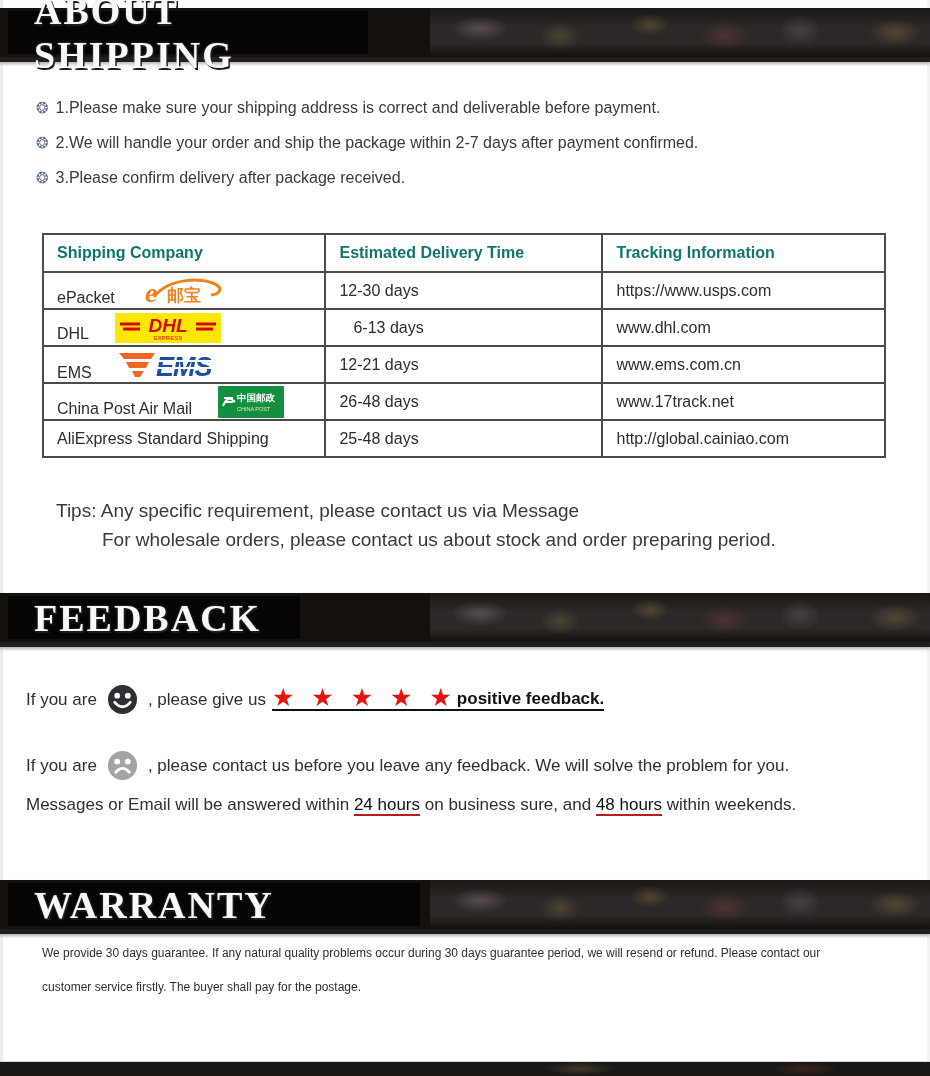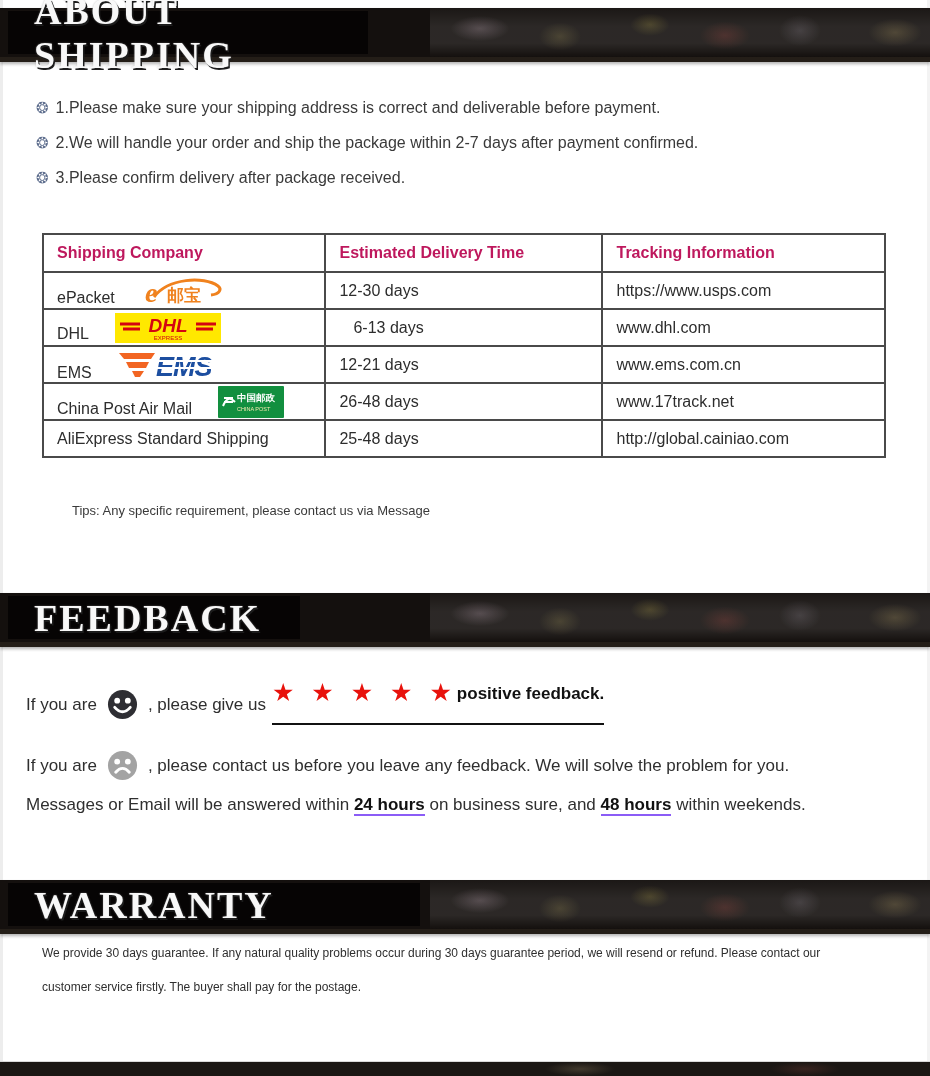"Shipping Company" #shipping-table th { color: #be185d -> #0f766e }
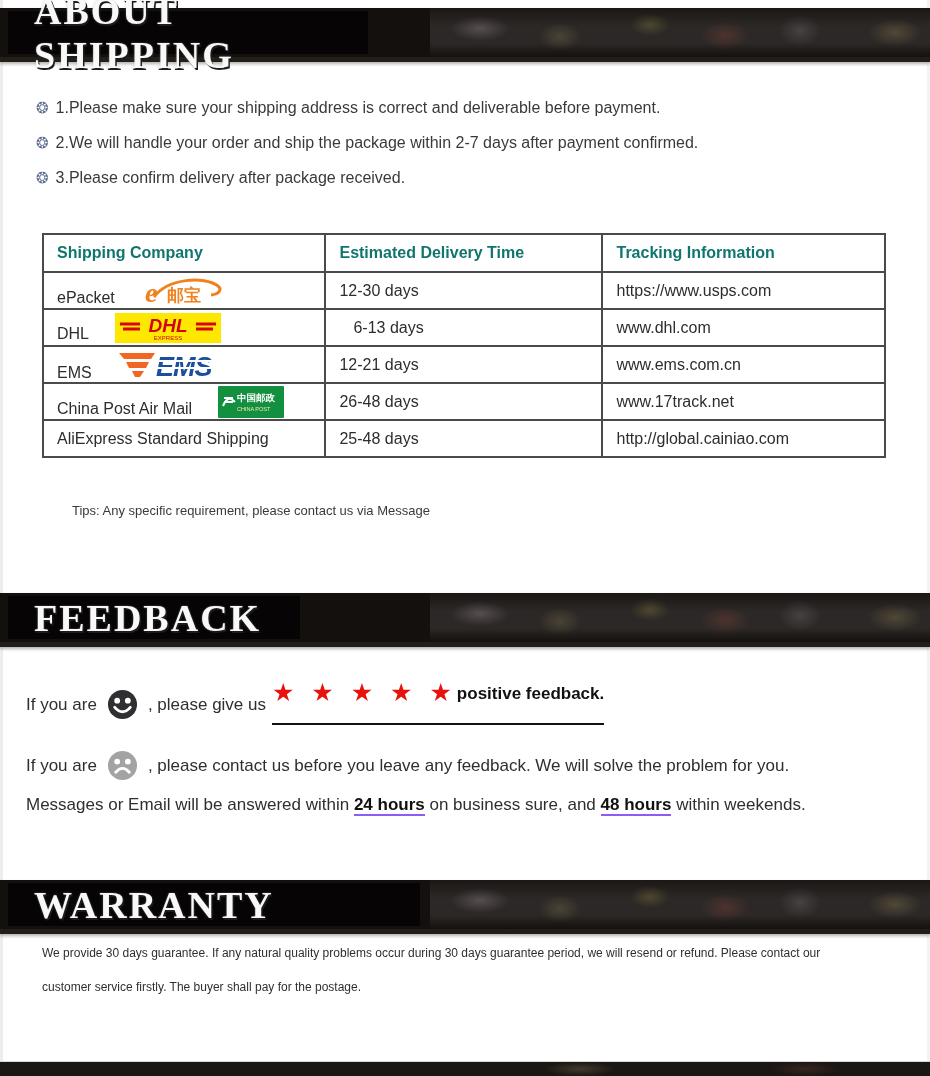"Tips: Any specific requirement, please" #tips { font-size: 13px -> 19px; left: 72px -> 56px }
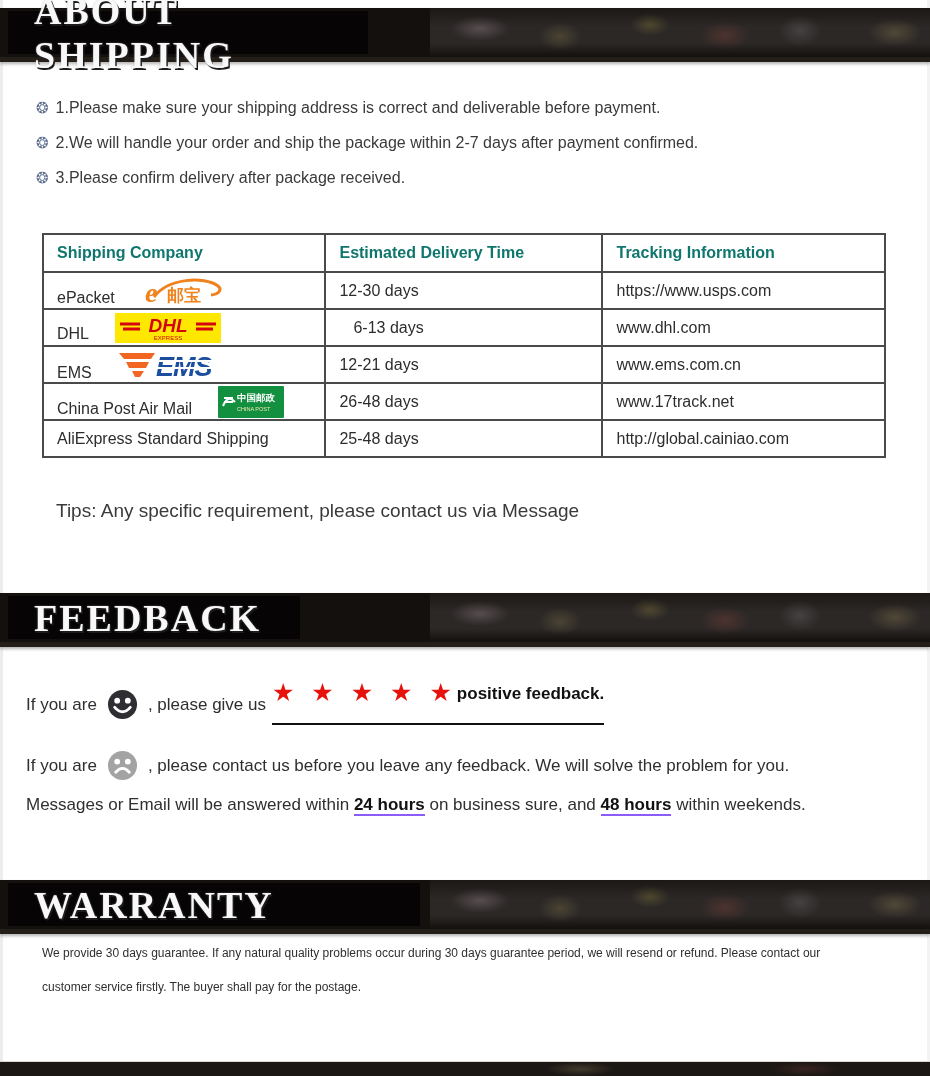"For wholesale orders, please contact" div.tips-line2 { html: none -> <div>For wholesale orders, please contact us about stock and order preparing period.</div> }
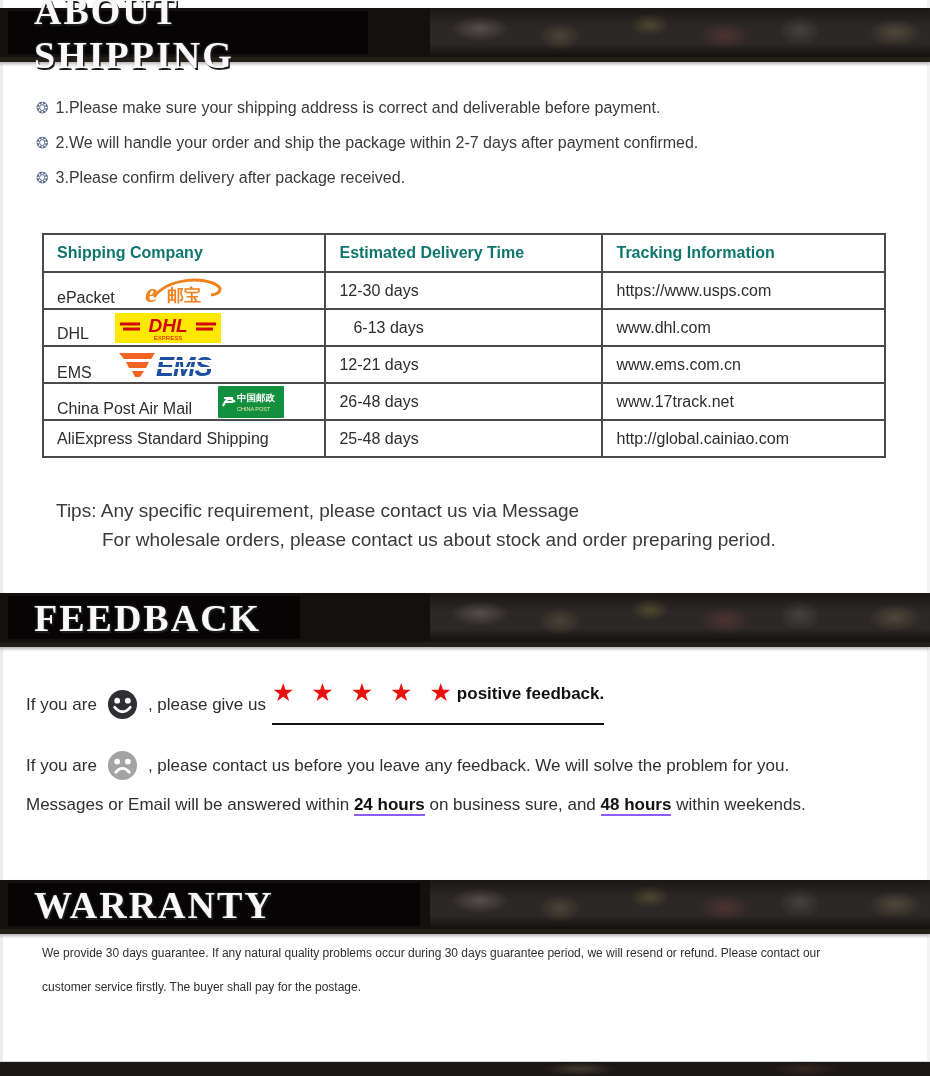"★ ★ ★ ★ ★positive" .underline-group { padding-bottom: 19px -> 0 }
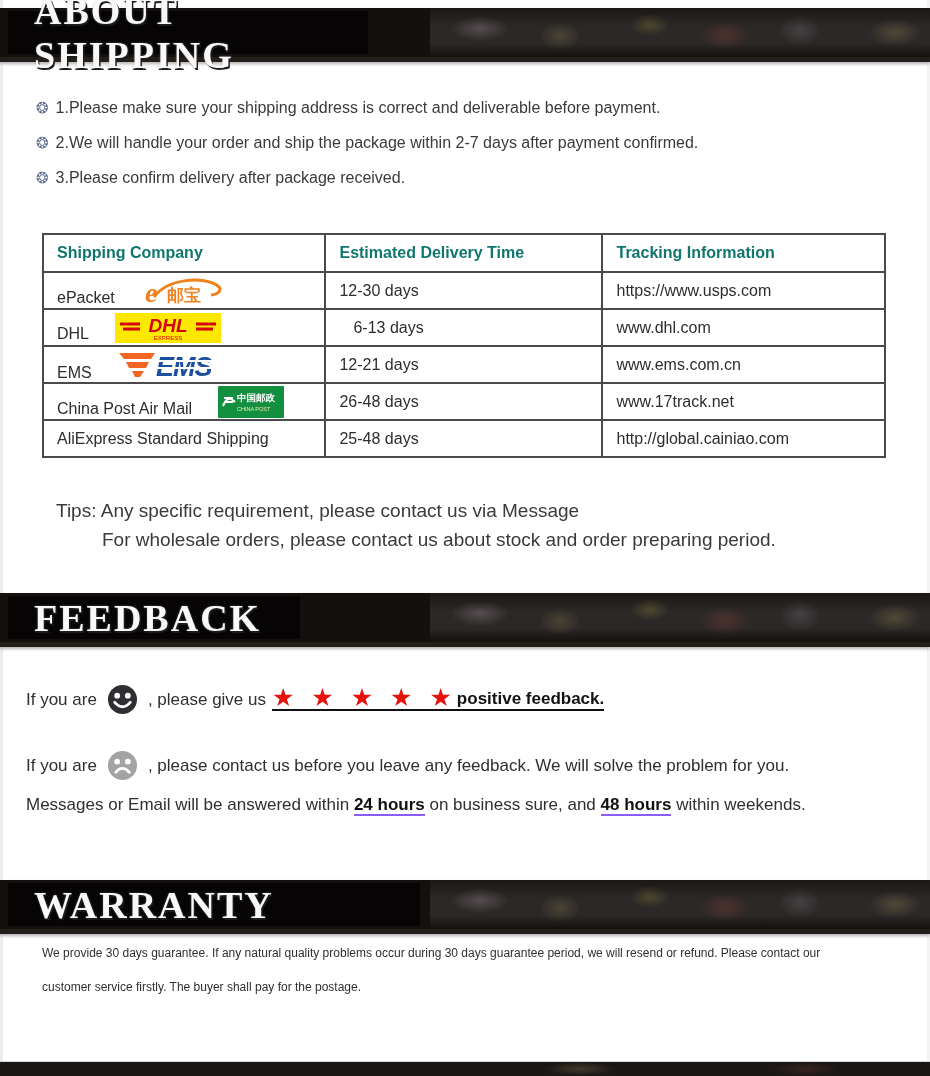"24 hours" .hours { border-bottom: 2px solid #8b5cf6 -> 2px solid #b91c1c; font-weight: bold -> normal }
